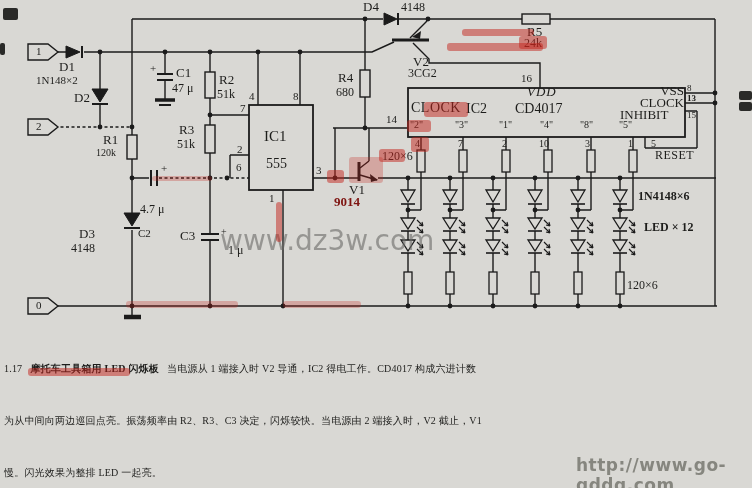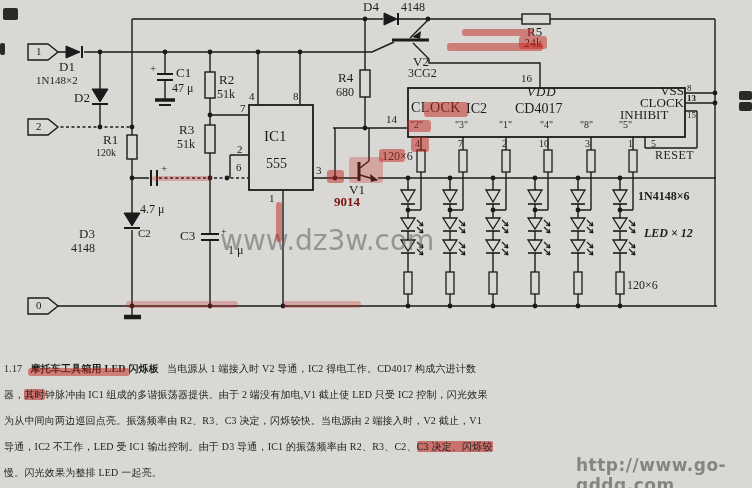"LED × 12" div.lbl { font-style: italic -> none; top: 227px -> 221px }
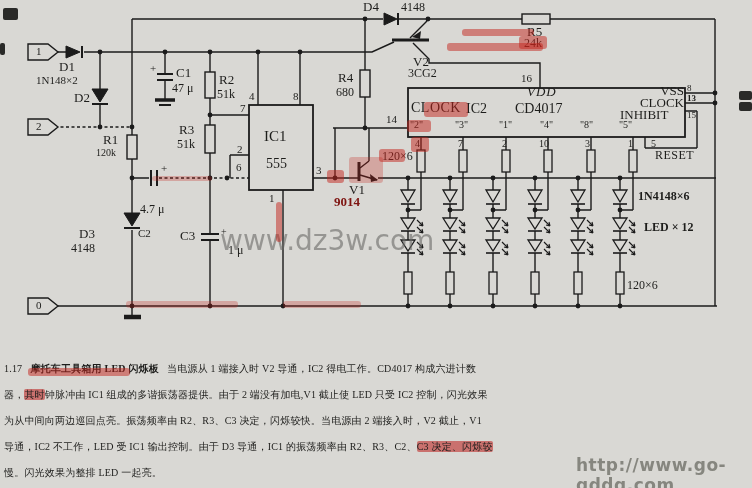"器，其时钟脉冲由 IC1 组成的多谐振荡器提供。由于 2 端没有加电,V1" div.cap-line { html: <div> <span>器，</span><span>其时</span><span>钟脉冲由 IC1 组成的多谐振荡器提供。由于 2 端没有加电,V1 截止使 LED 只受 IC2 控制，闪光效果</span> </div> -> none }
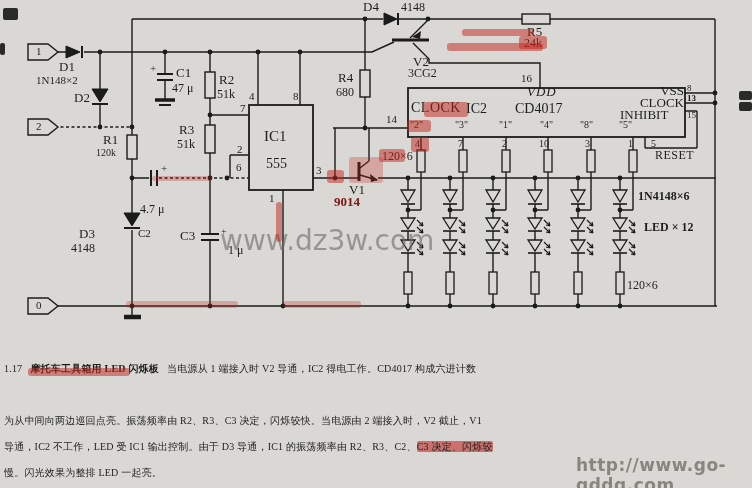"导通，IC2 不工作，LED 受 IC1 输出控制。由于" div.cap-line { html: <div> <span>导通，IC2 不工作，LED 受 IC1 输出控制。由于 D3 导通，IC1 的振荡频率由 R2、R3、C2、</span><span>C3 决定、闪烁较</span> </div> -> none }
